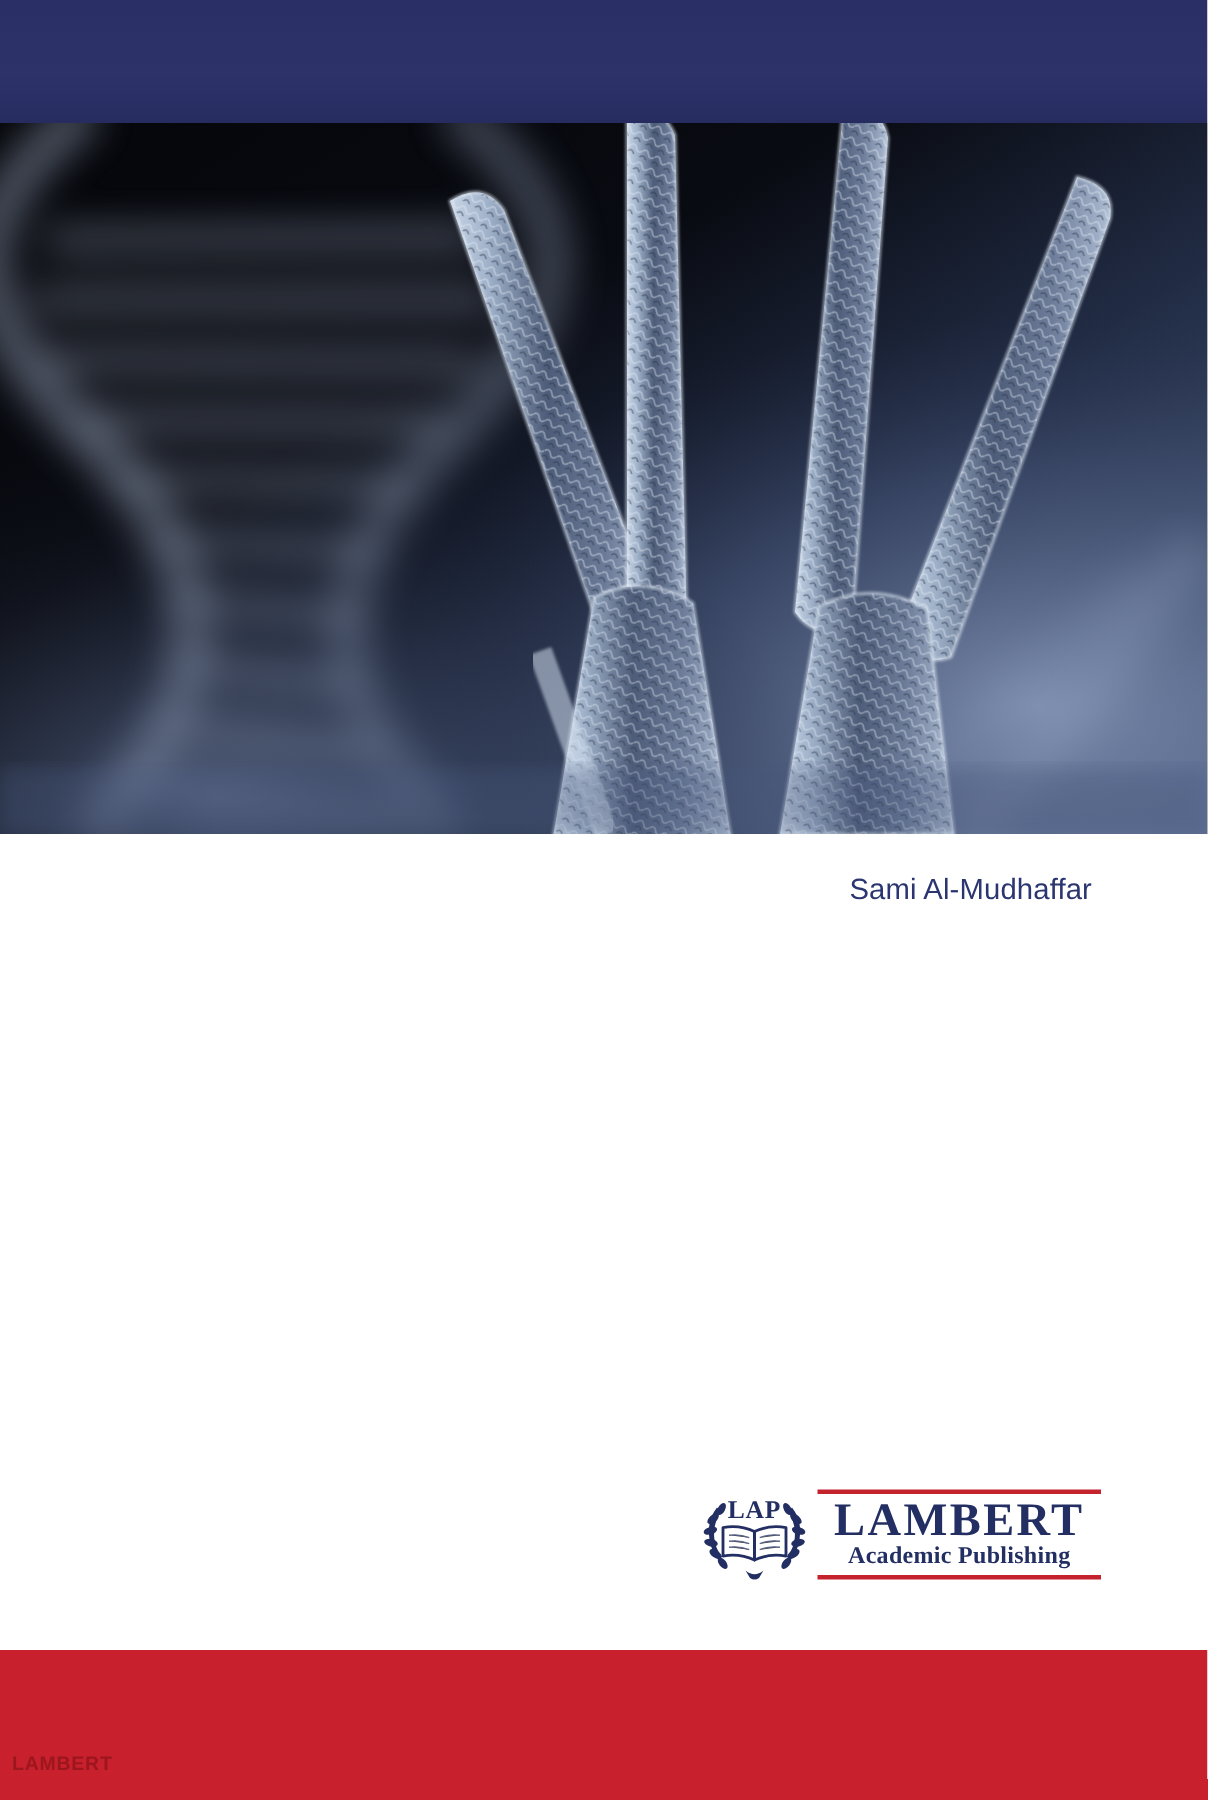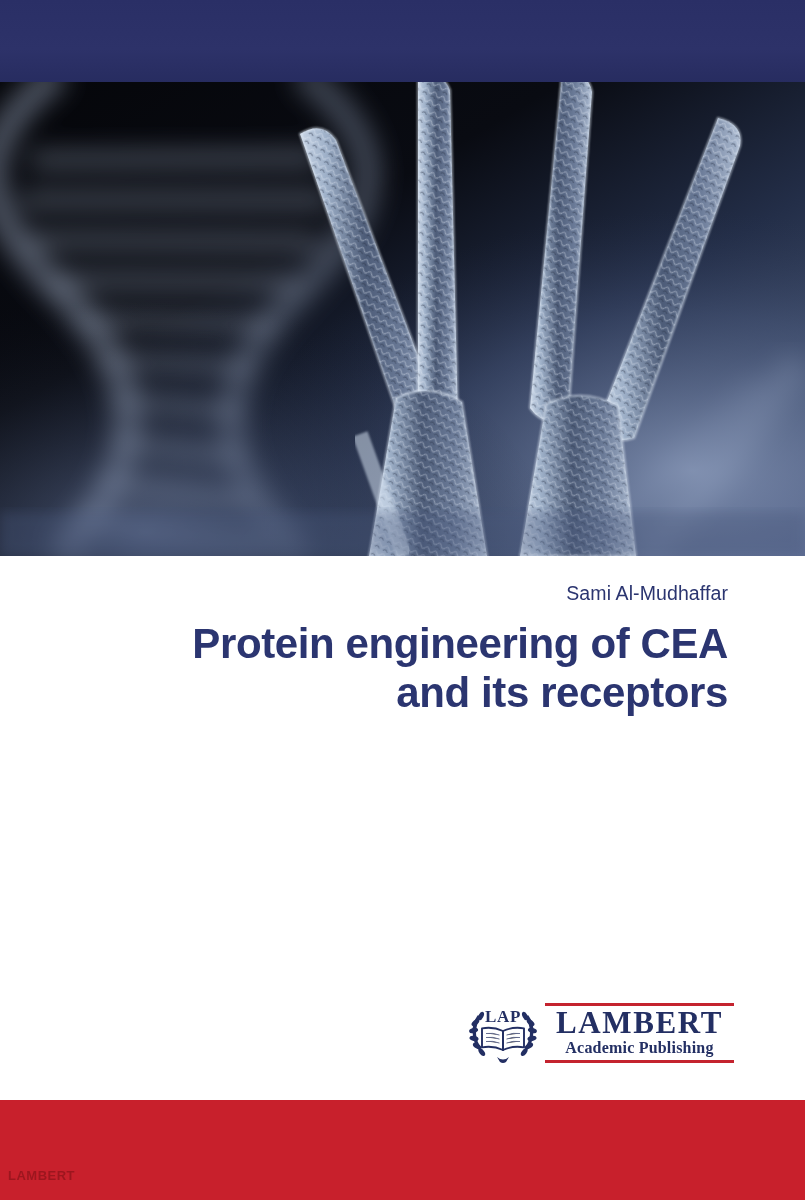"Protein engineering of CEA" span { html: <span>Protein engineering of CEA</span> -> none }
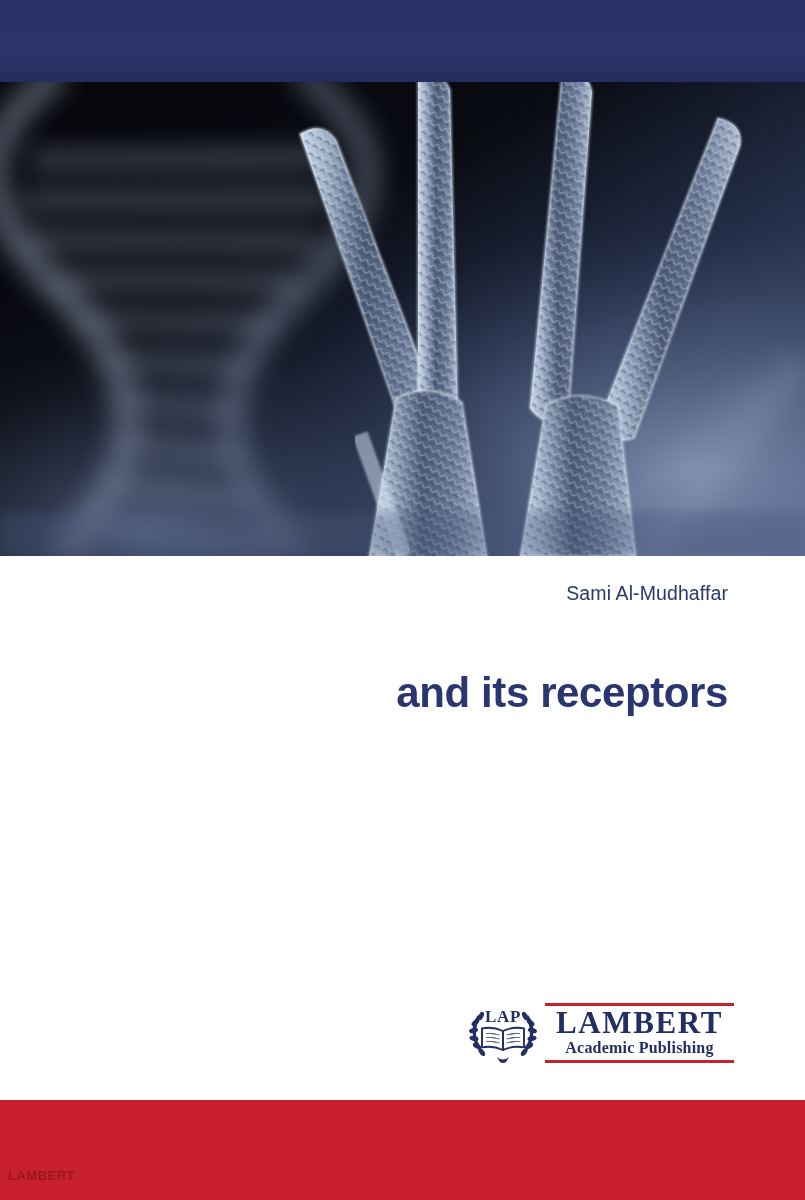"and its receptors" span { html: <span>and its receptors</span> -> none }
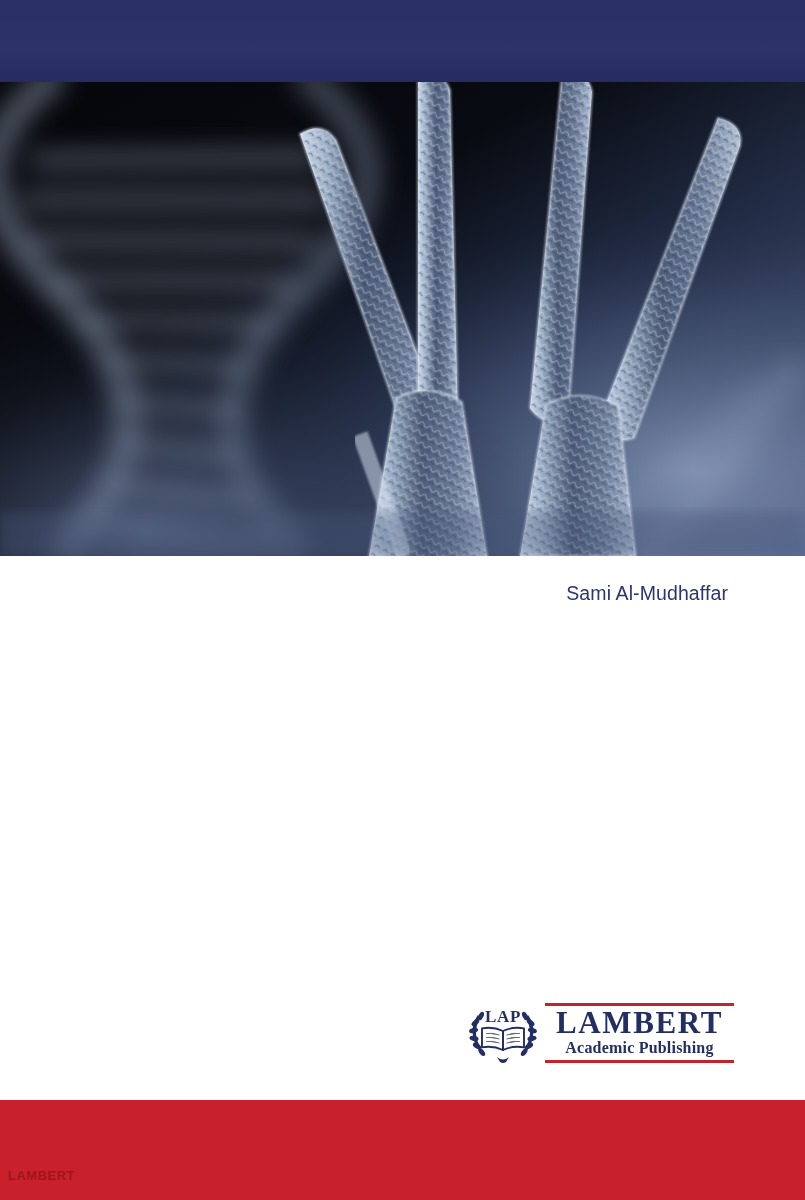"LAP" #publisher-logo { top: 446px -> 436px }
